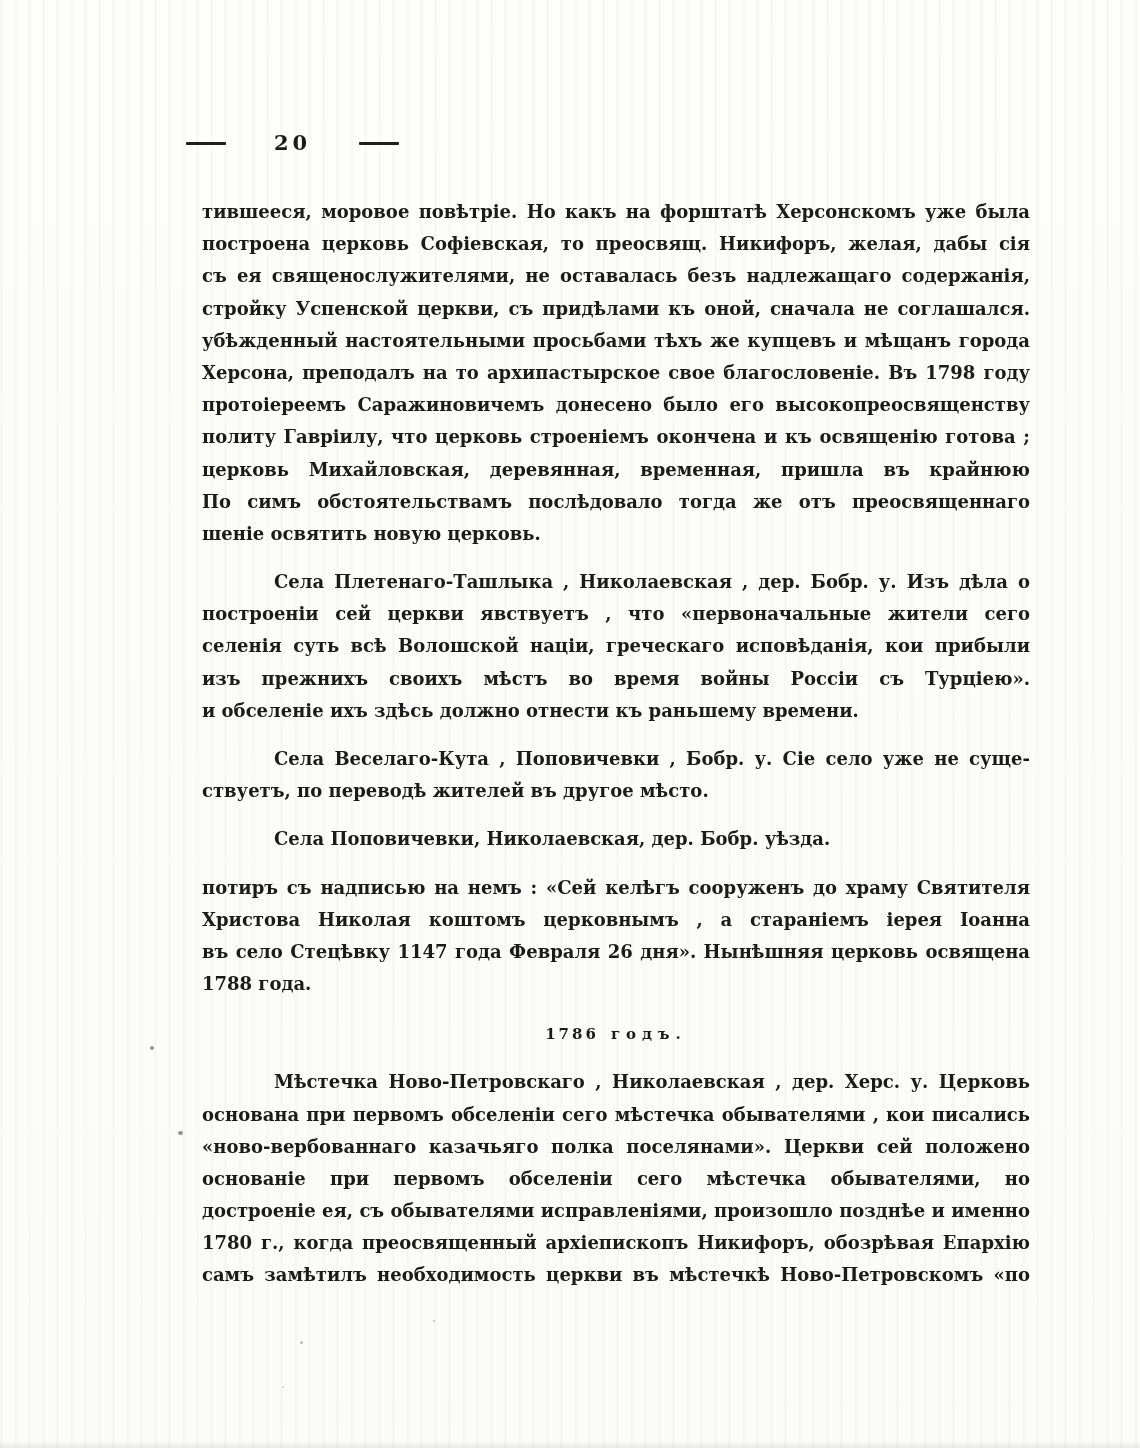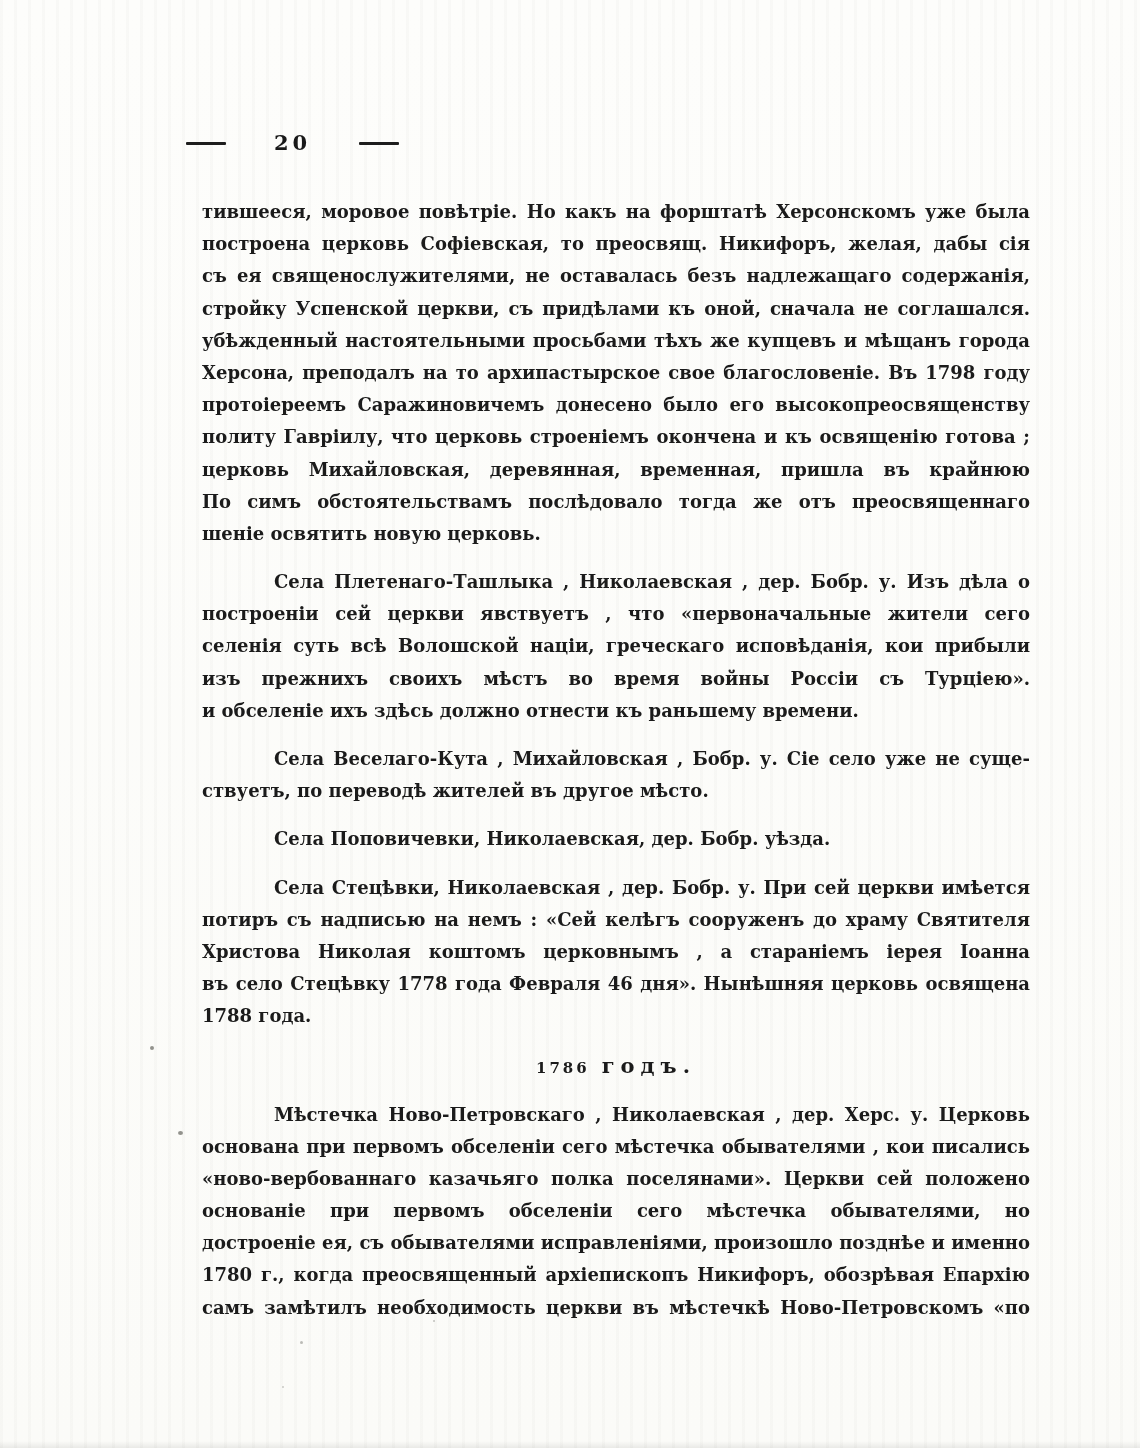"Села Веселаго-Кута , Михайловская ," div.line { text: Михайловская -> Поповичевки }
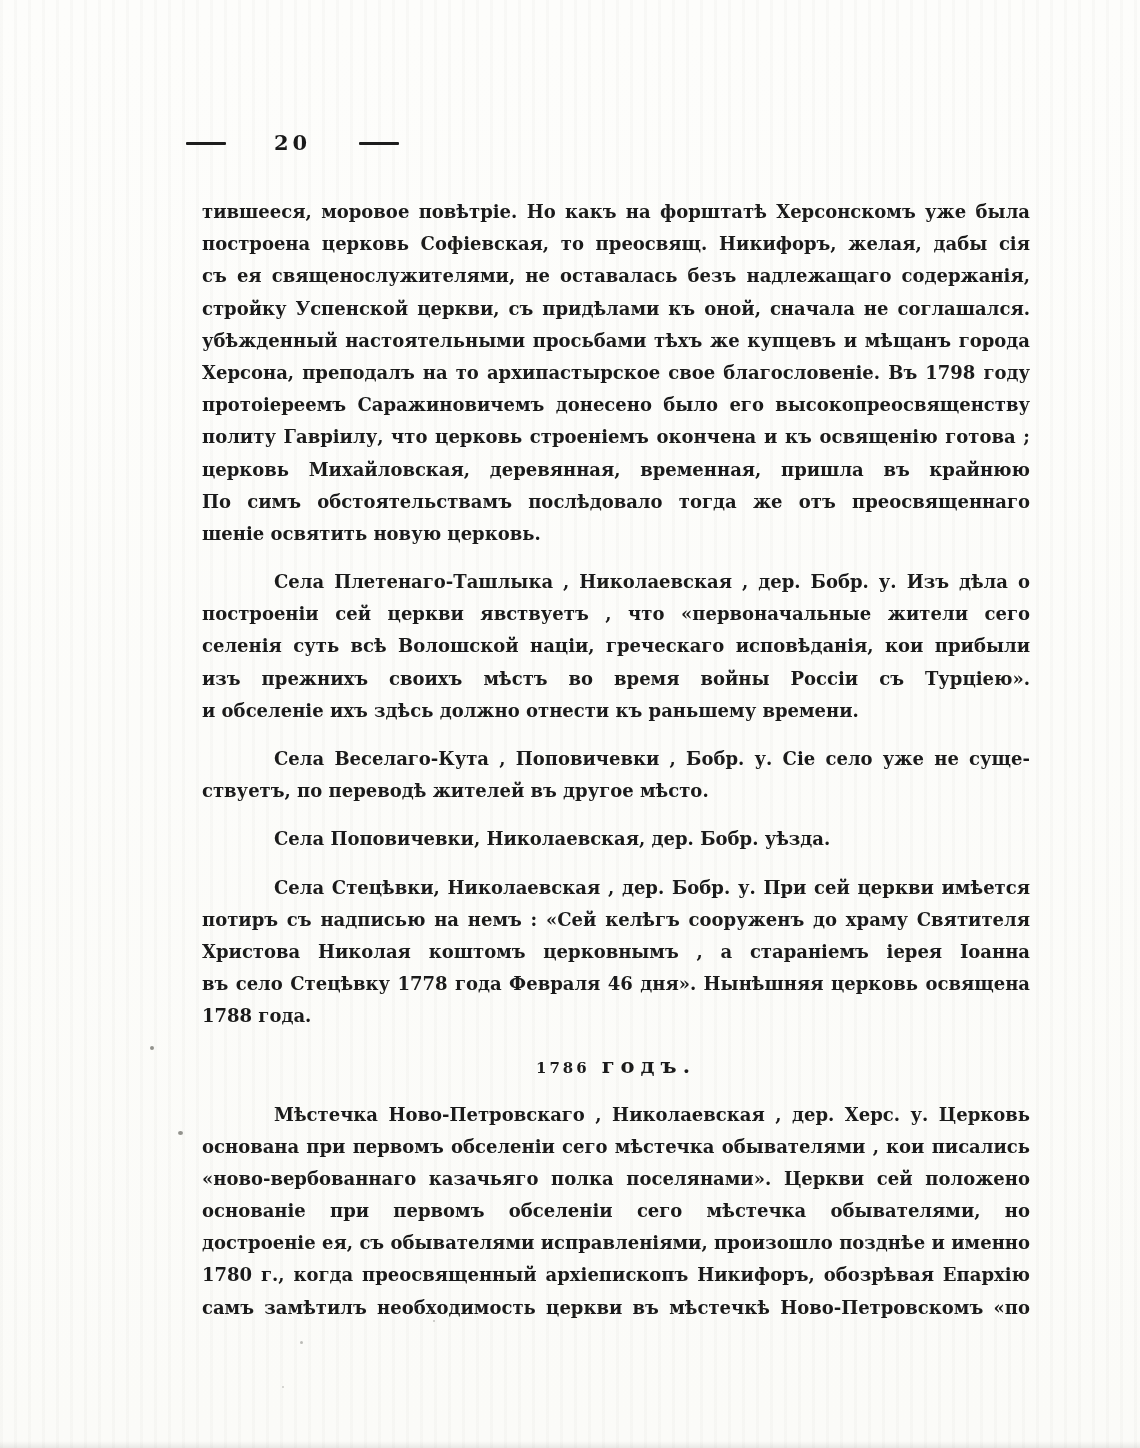"Села Стецѣвки, Николаевская , дер." div.line { html: <div>Села Стецѣвки, Николаевская , дер. Бобр. у. При сей церкви имѣется</div> -> none }
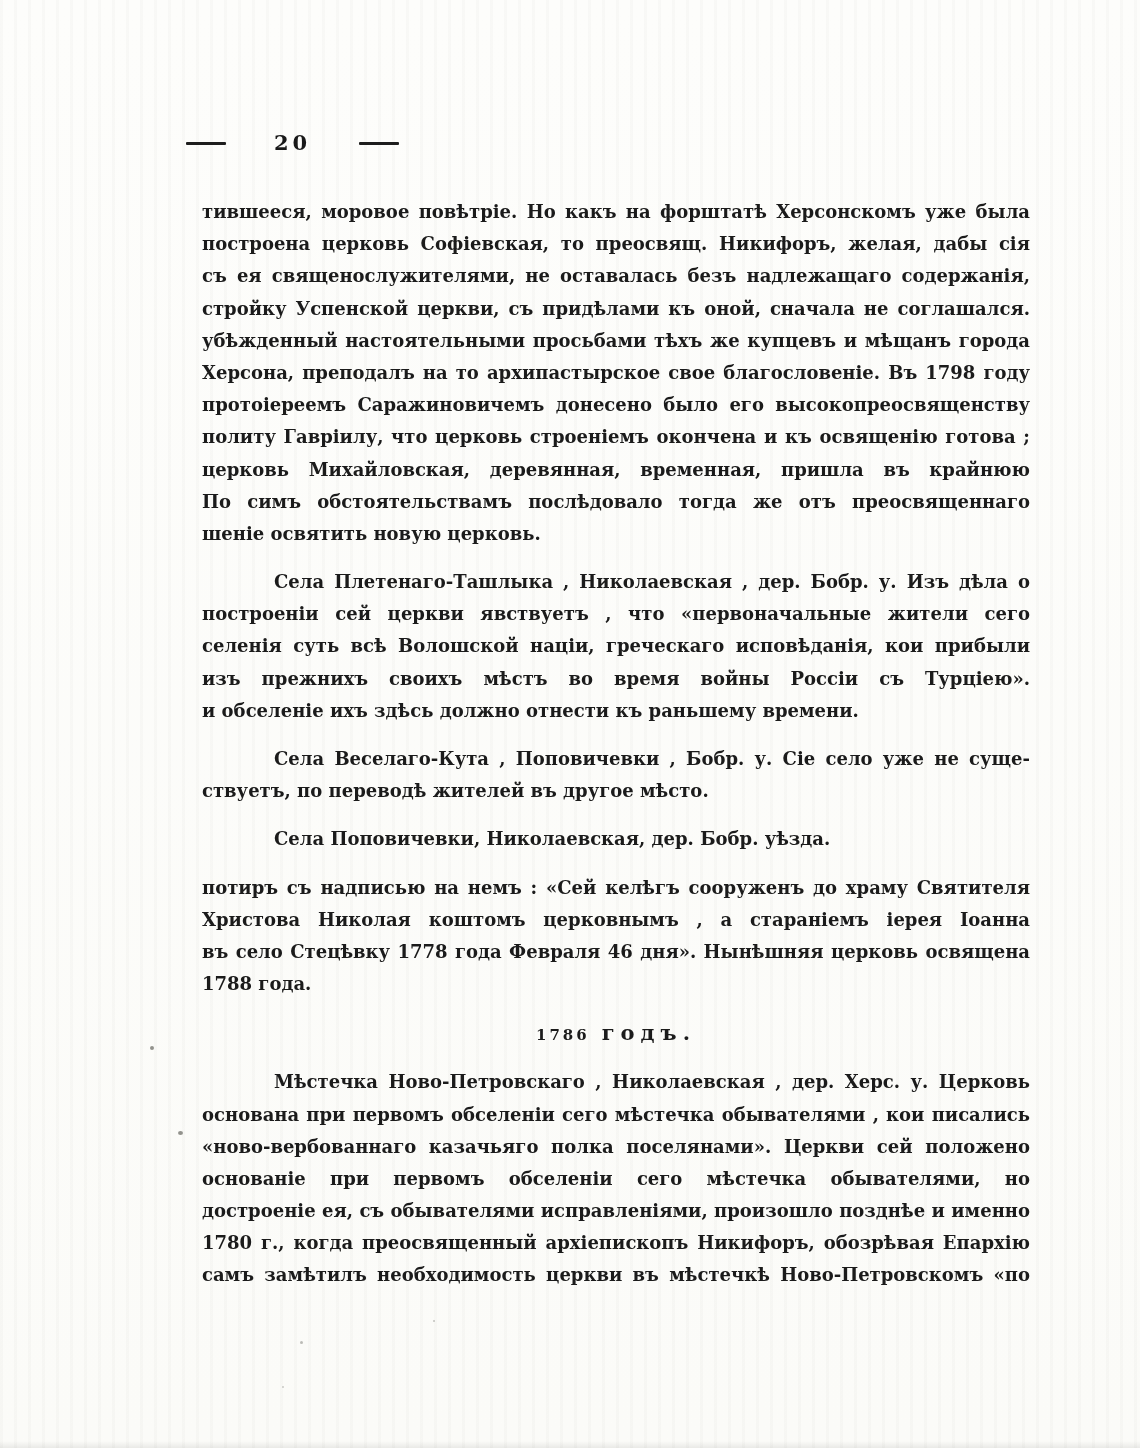"въ село Стецѣвку 1778 года" div.line { text: 1778 года Февраля 46 -> 1147 года Февраля 26 }
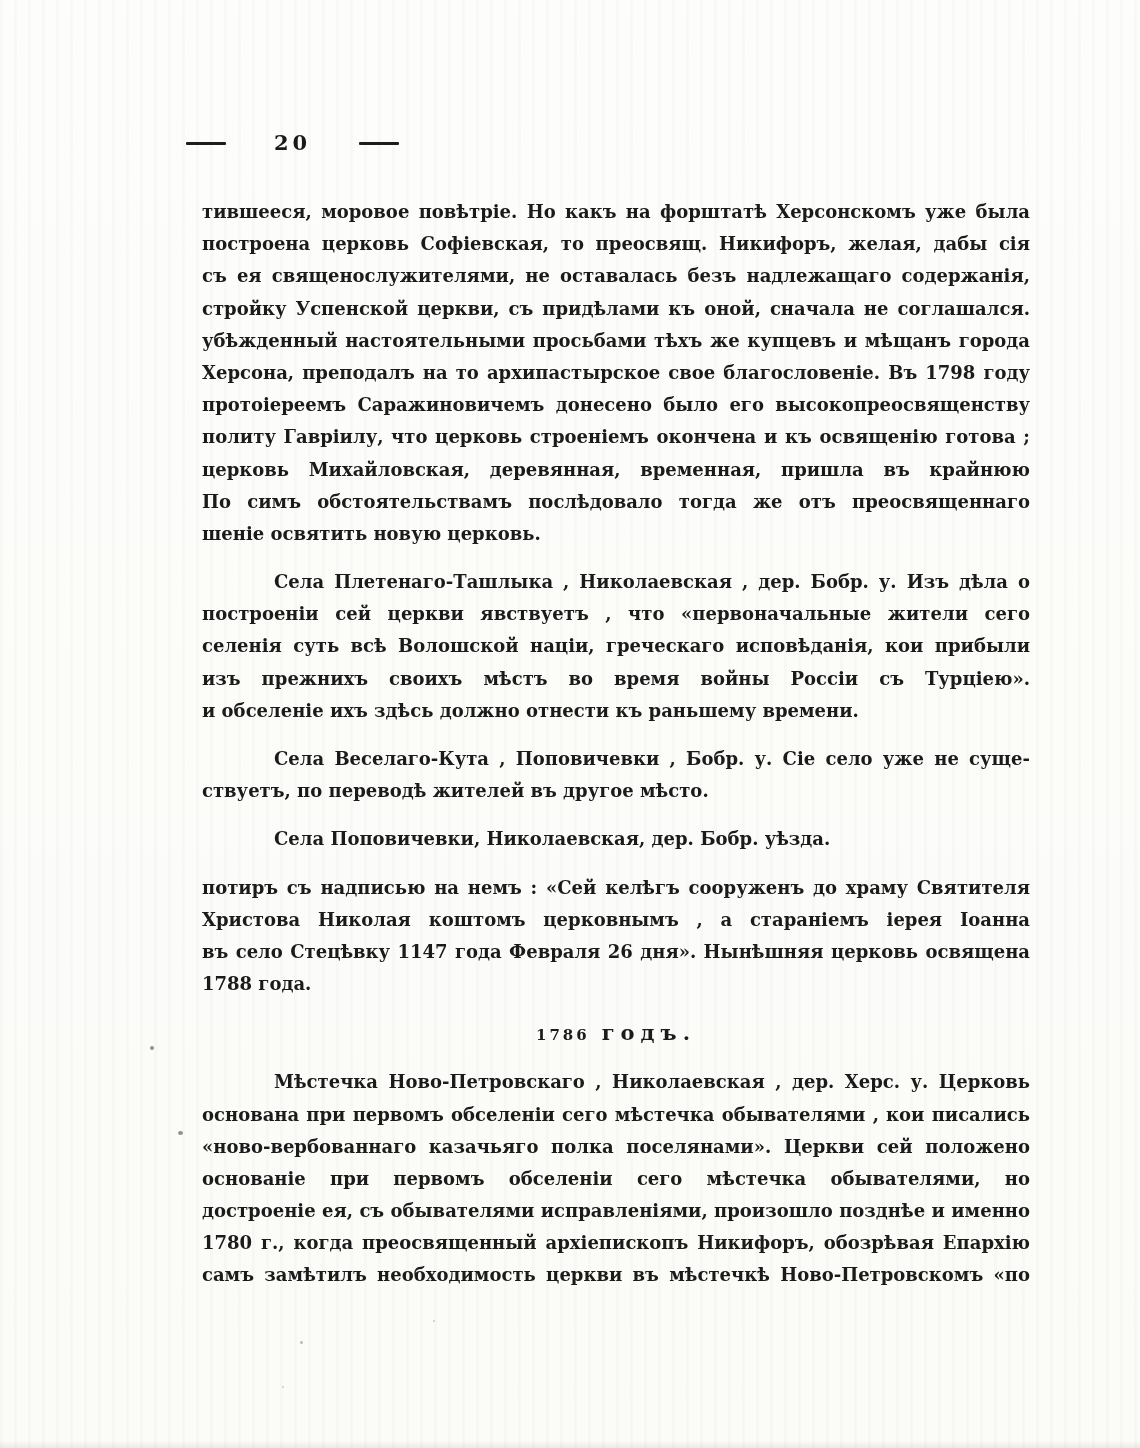"годъ." .heading .word { font-size: 21px -> 15px }
